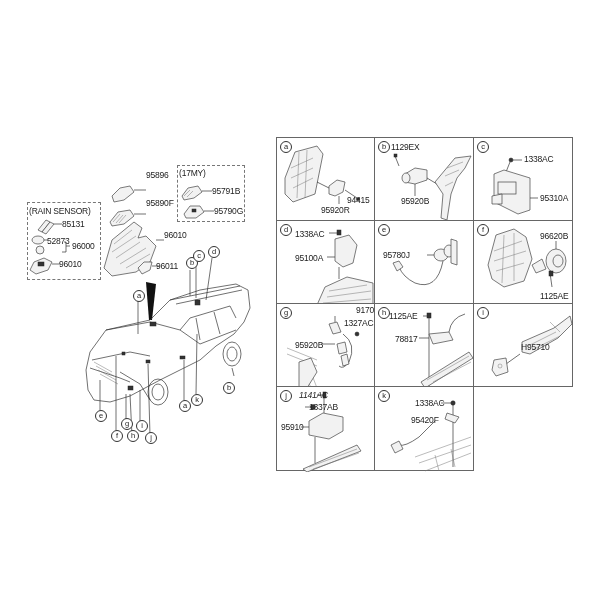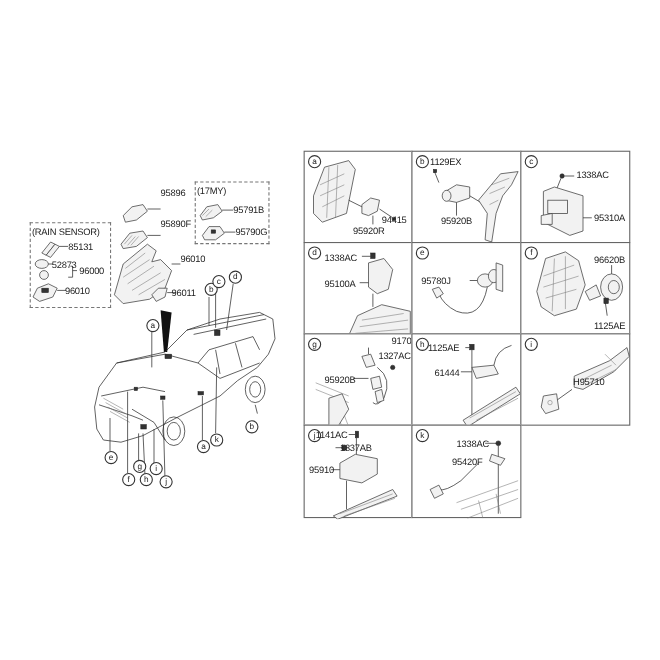"61444" div.lbl { text: 61444 -> 78817 }
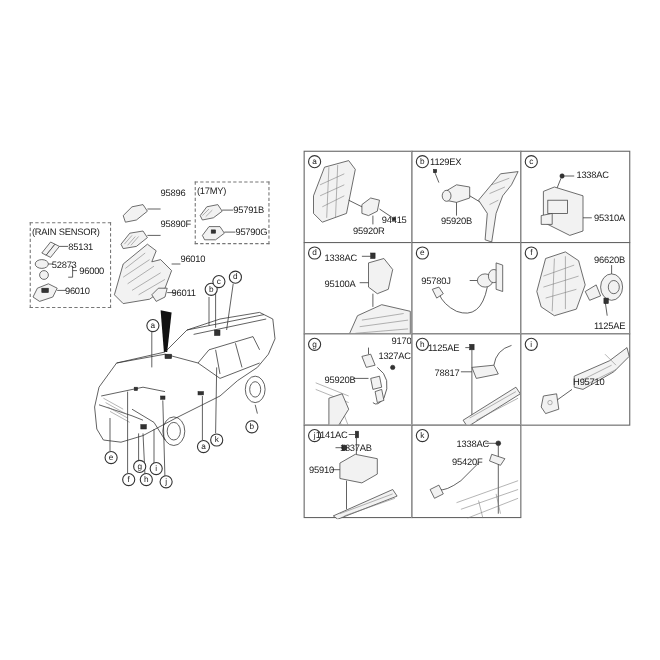"1141AC" div.lbl { font-style: none -> italic; left: 10px -> 22px }
